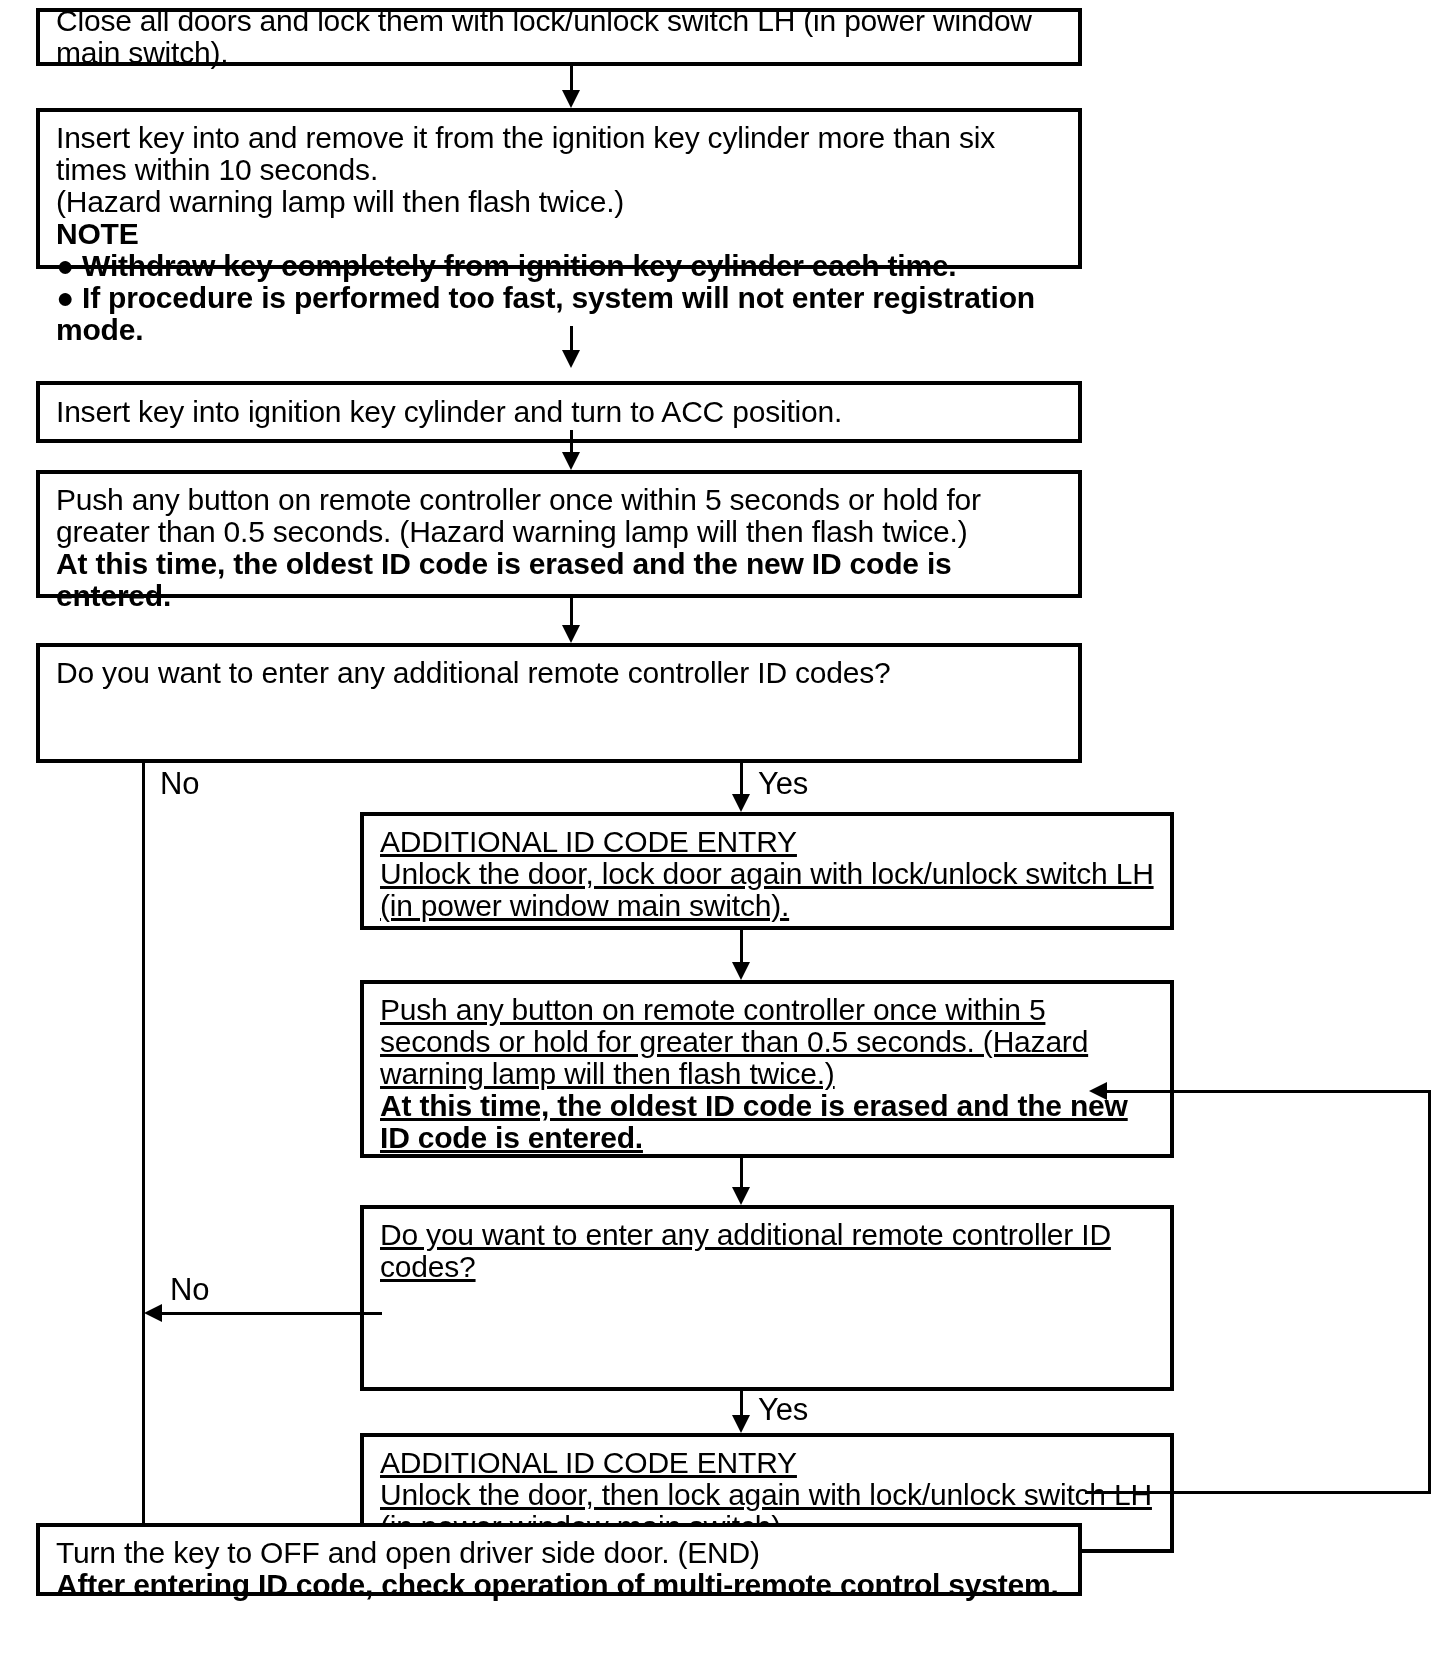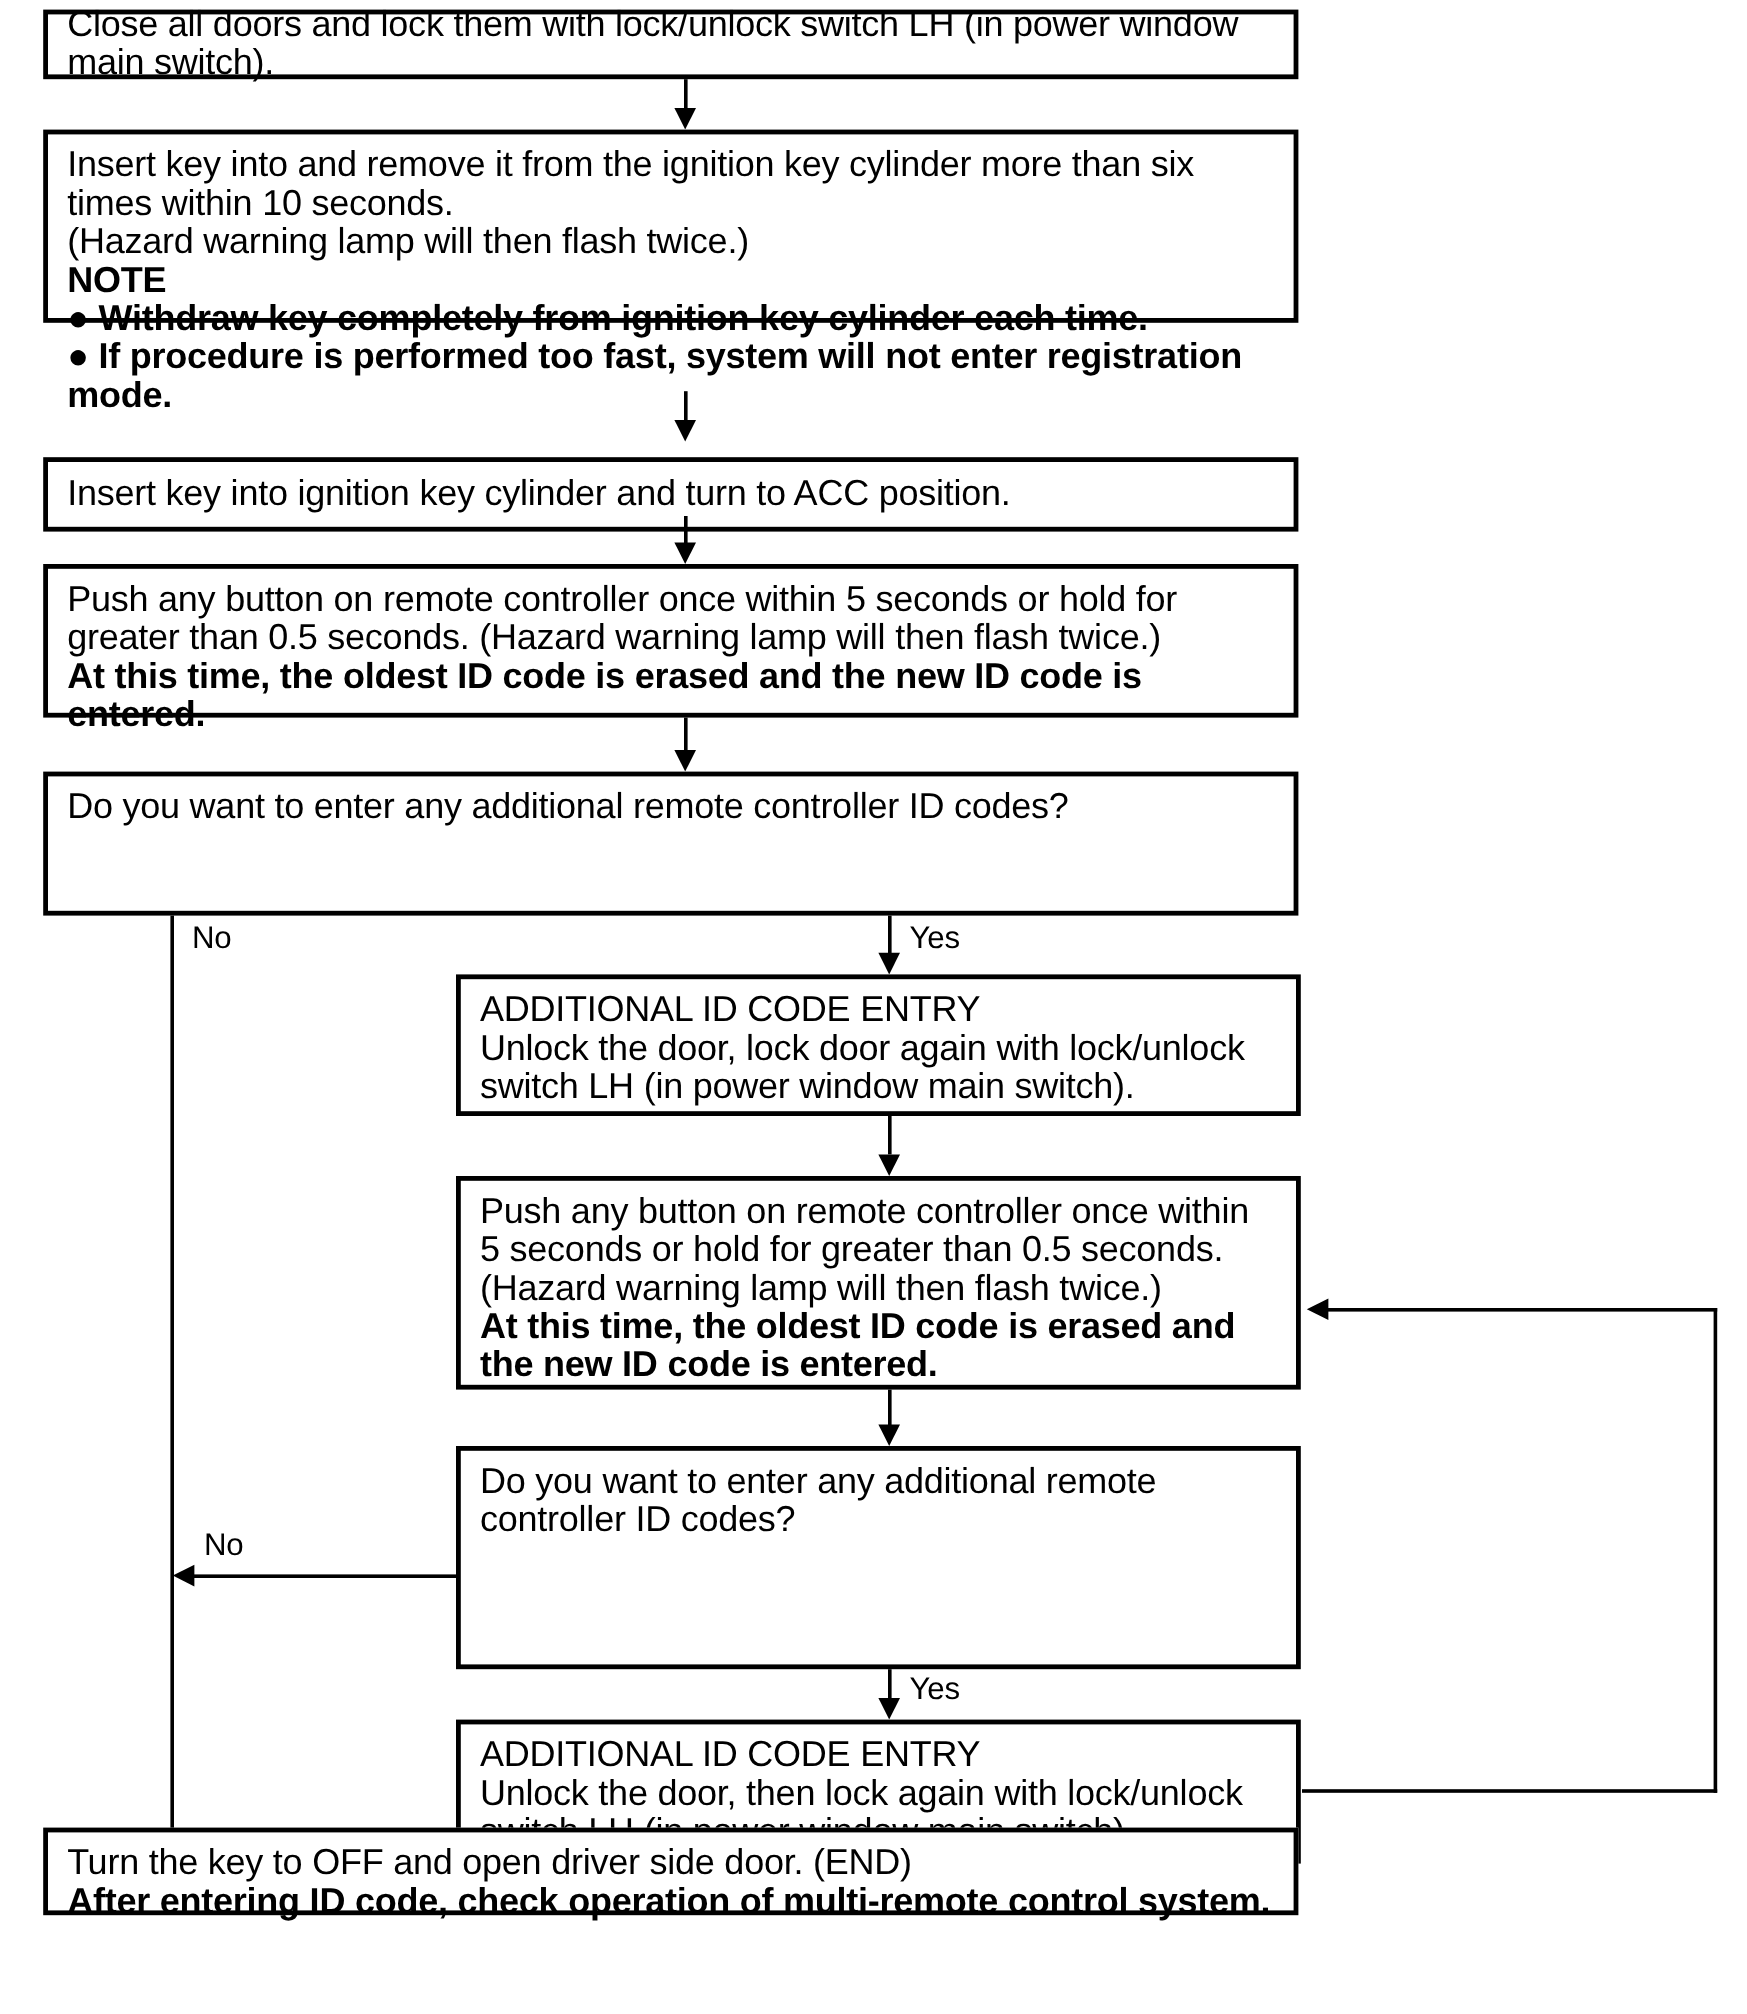"No" .edge-label { font-size: 26px -> 31px }
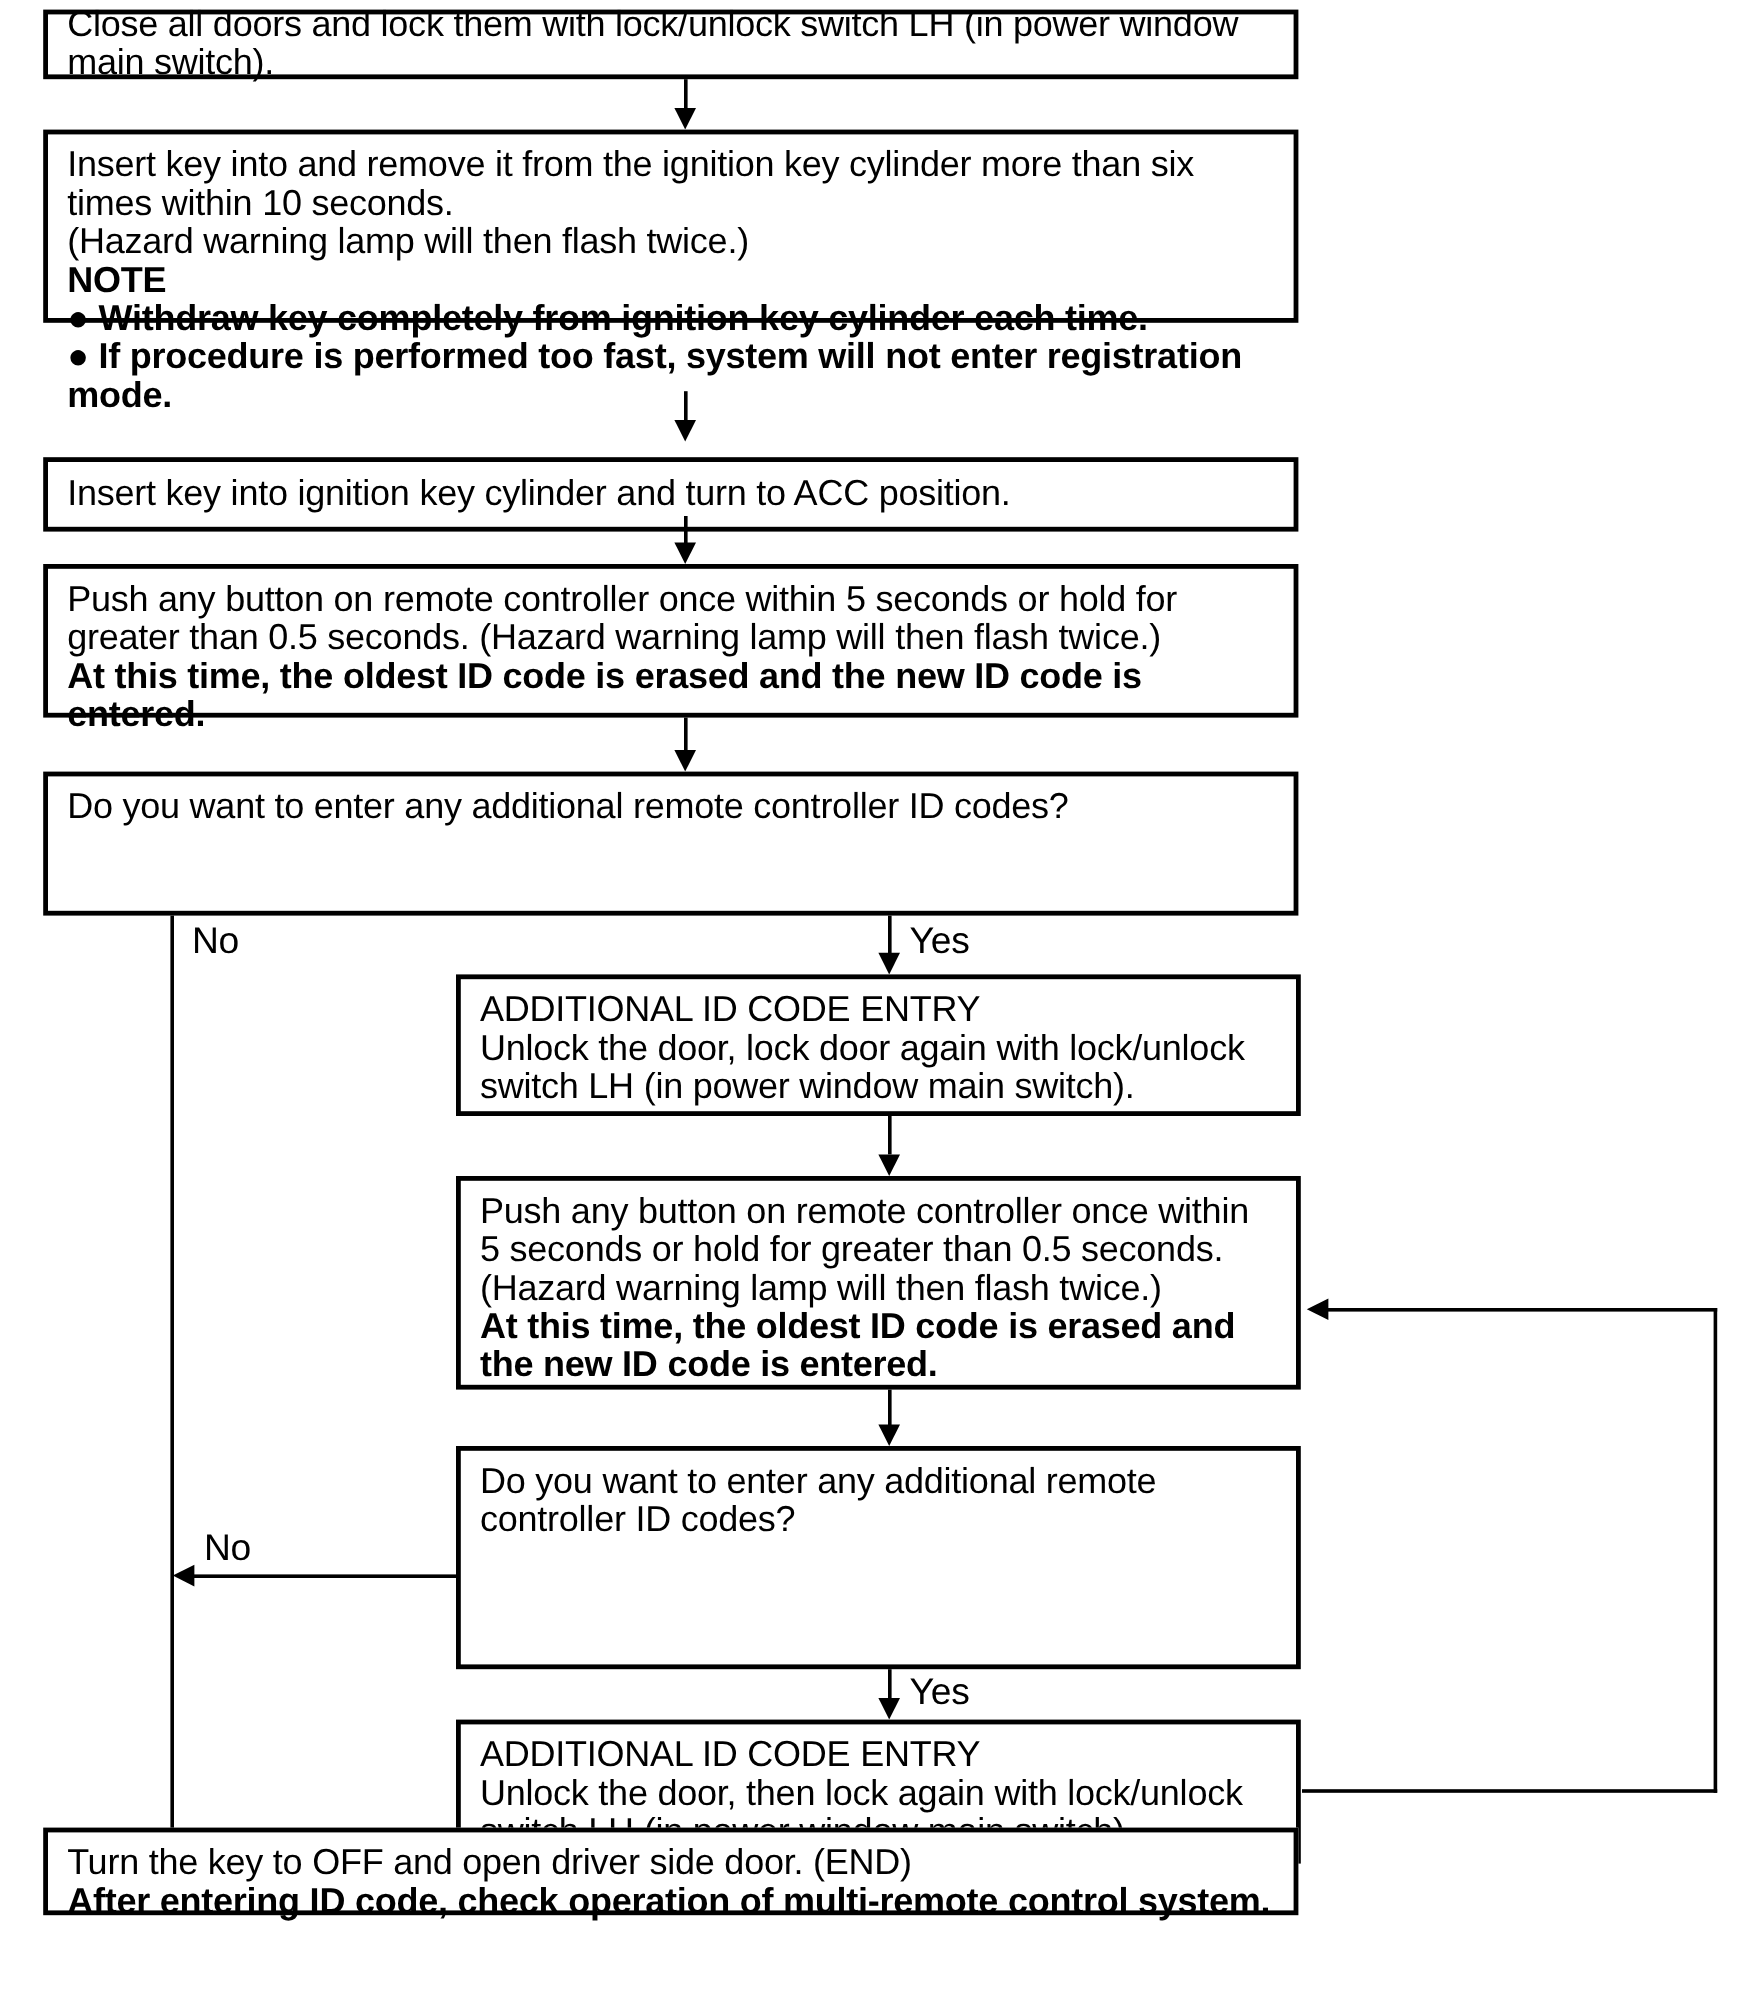"ADDITIONAL ID CODE ENTRY" .node.mid { left: 380px -> 360px; text-decoration: none -> underline; width: 704px -> 814px }
